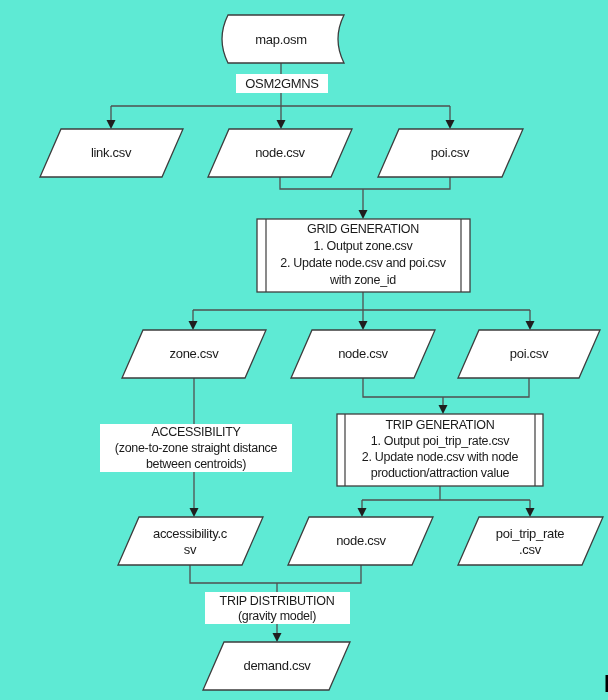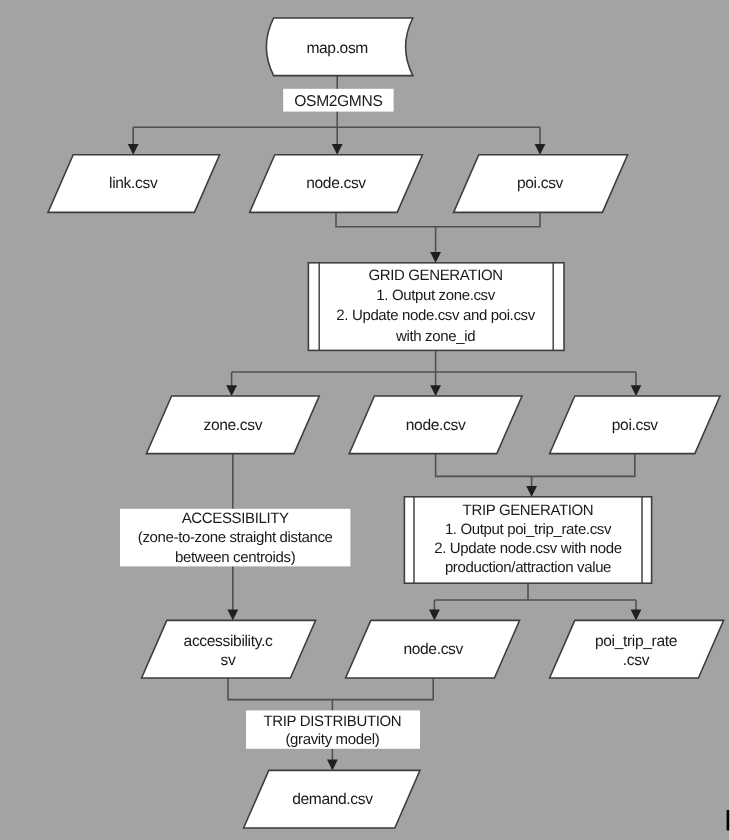"map.osm" .stage { background: #a3a3a3 -> #5eead4 }
